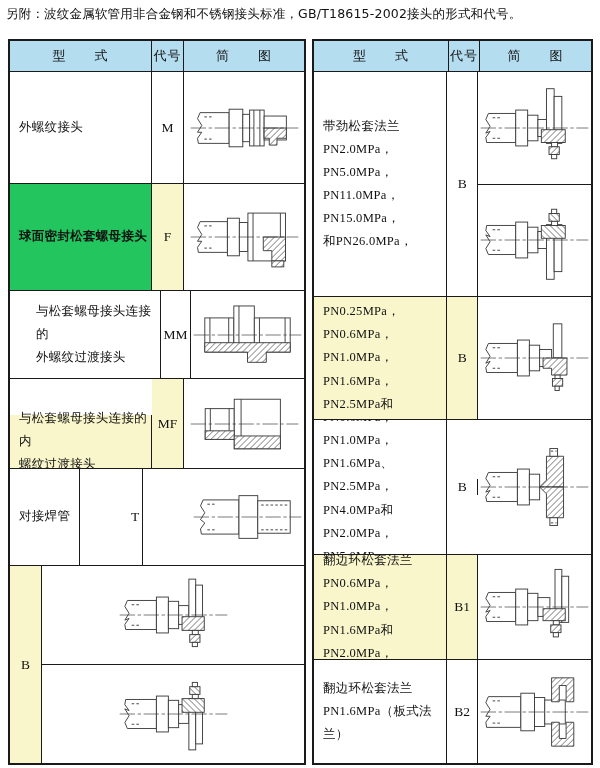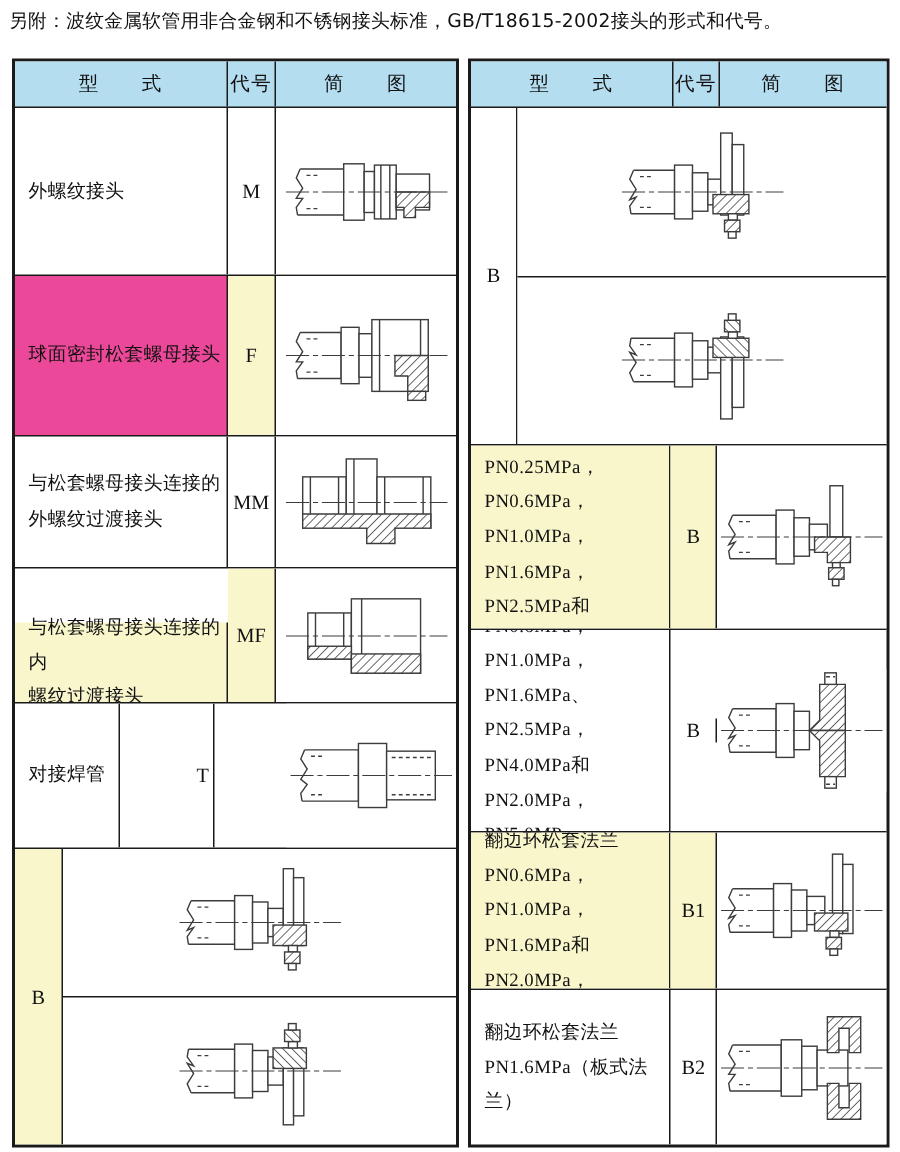"带劲松套法兰" div.c-type { html: none -> <div>带劲松套法兰 PN2.0MPa，PN5.0MPa， PN11.0MPa，PN15.0MPa， 和PN26.0MPa，</div> }
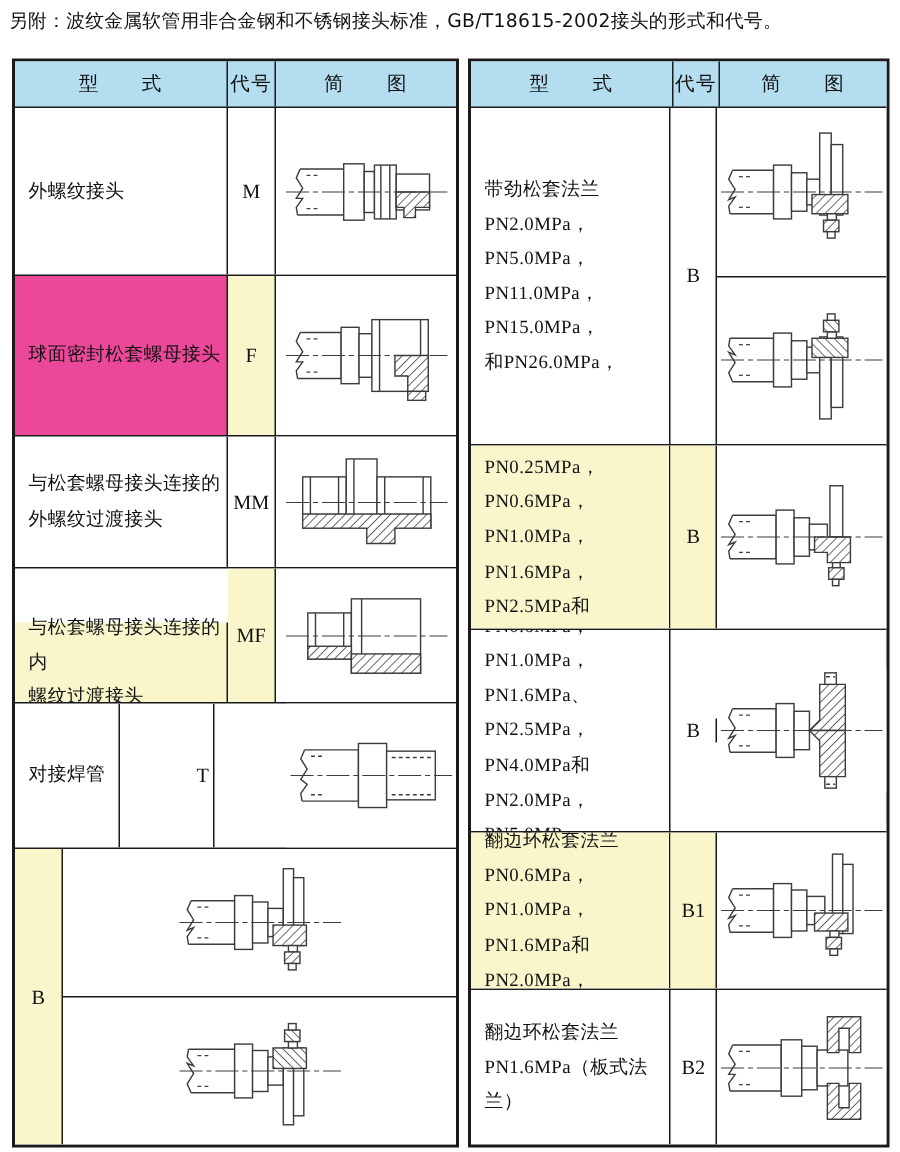"球面密封松套螺母接头" div.c-type { background: #ec4899 -> #22c55e; font-weight: none -> bold }
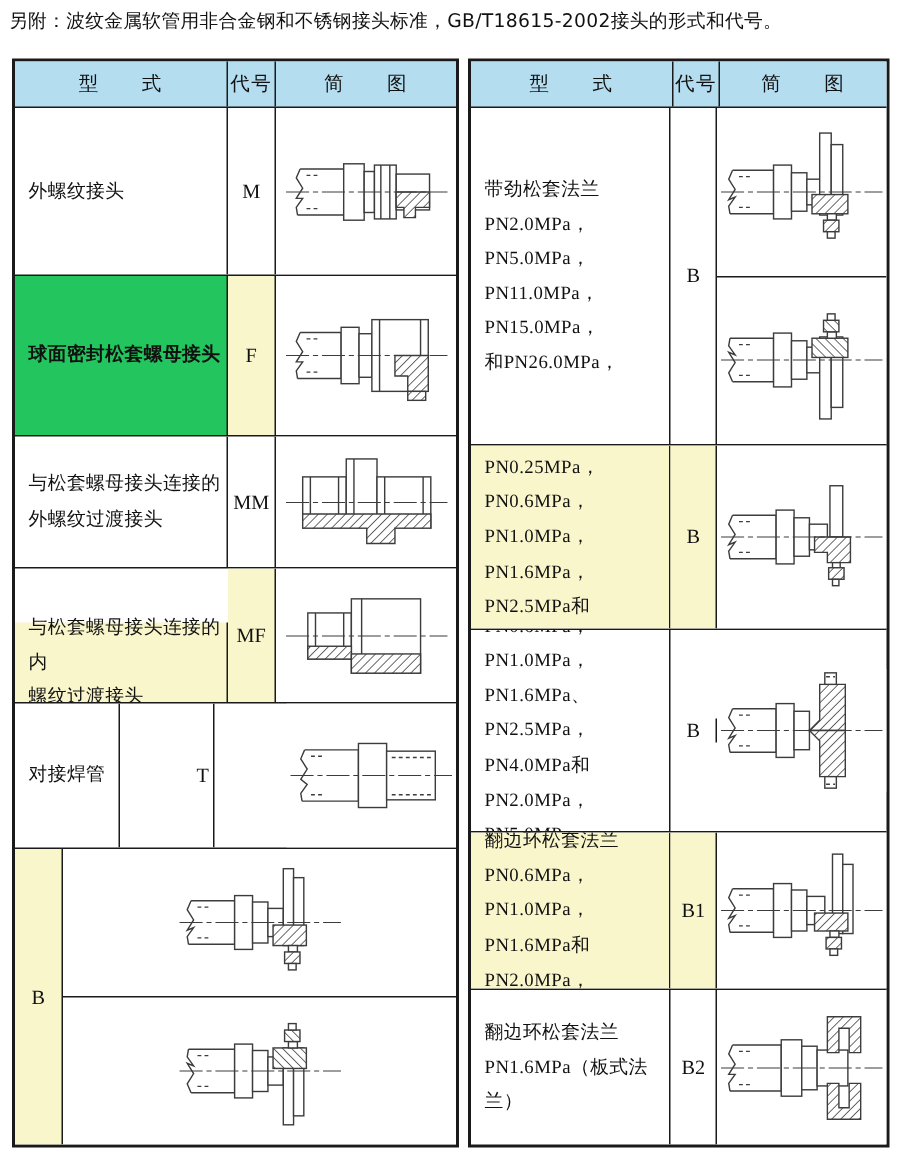"与松套螺母接头连接的" div.t-row { padding-left: none -> 17px }
